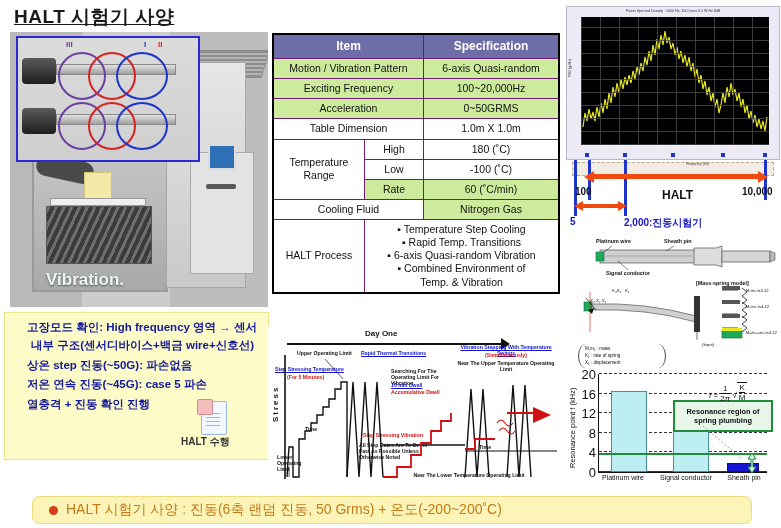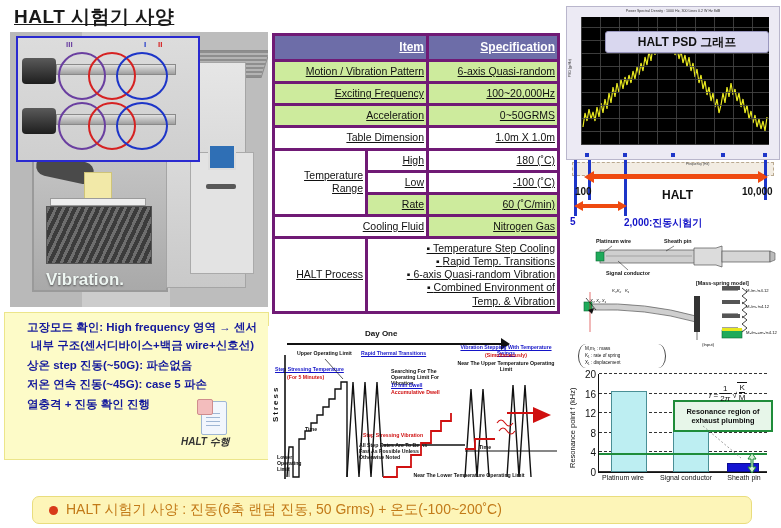"Item" .spec td,.spec th { border: 3px solid #701a75 -> 1px solid #701a75; text-align: right -> center; text-decoration: underline -> none }
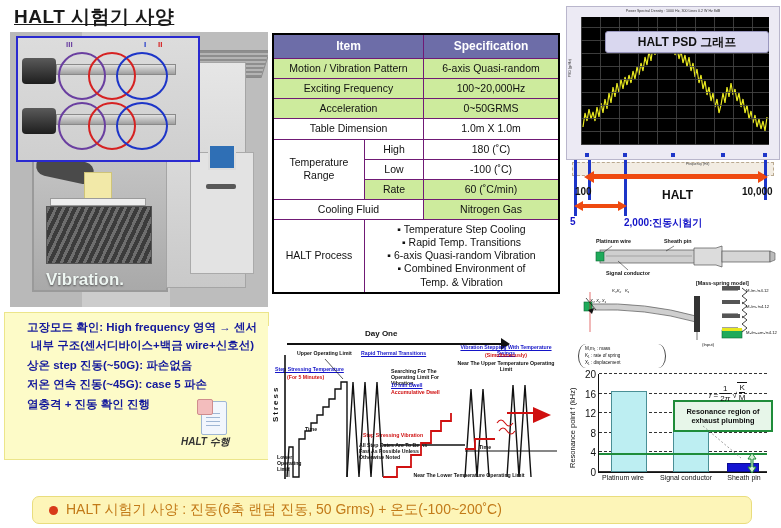"HALT PSD 그래프" div.psd-badge { html: <div> <span>HALT PSD 그래프</span> </div> -> none }
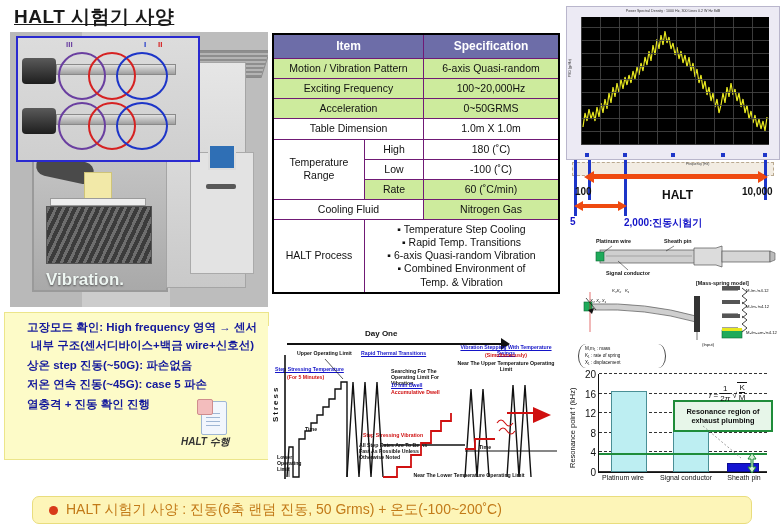"20" .rs-tk { font-size: 10px -> 13px }
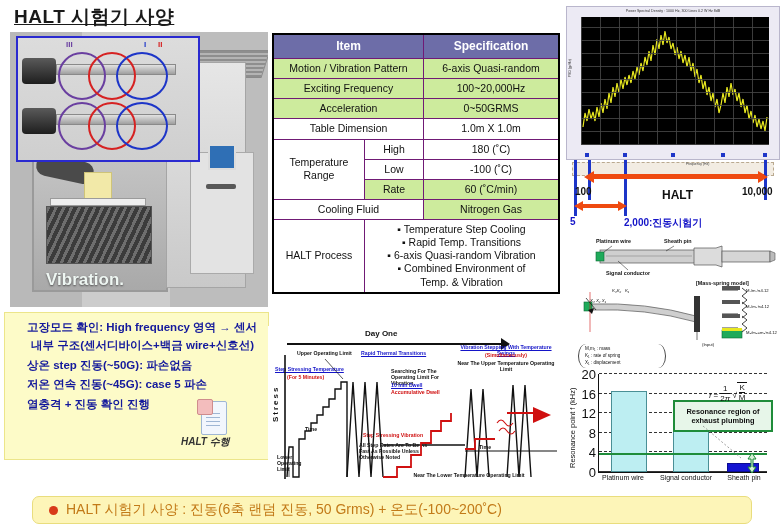"Resonance region of exhaust plumbing" div.rs-note { text: exhaust -> spring }
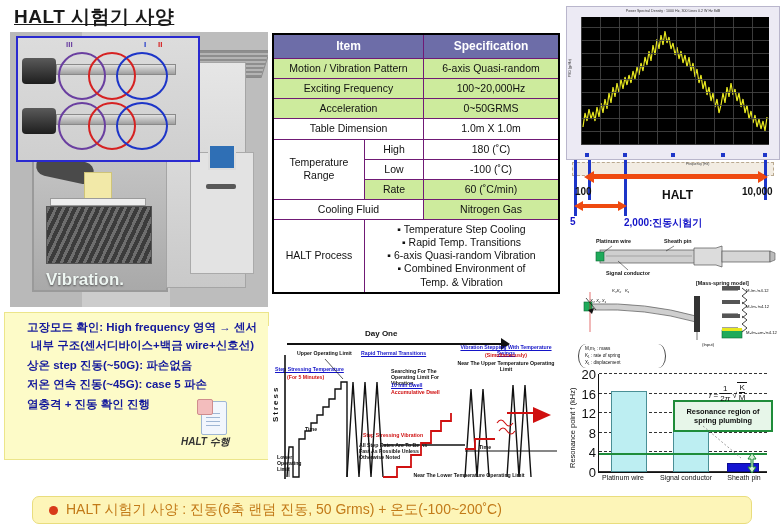"HALT 수행" .doc-cap { font-style: italic -> none }
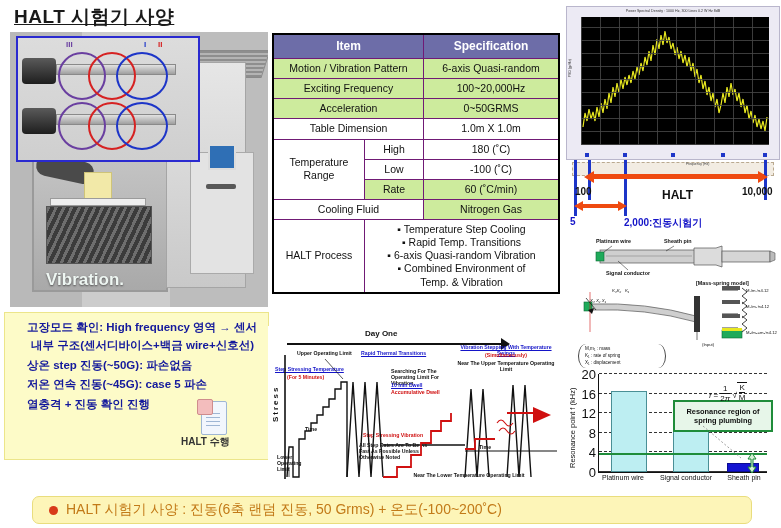"HALT 시험기 사양 : 진동(6축" span { text: -100 -> -200 }
